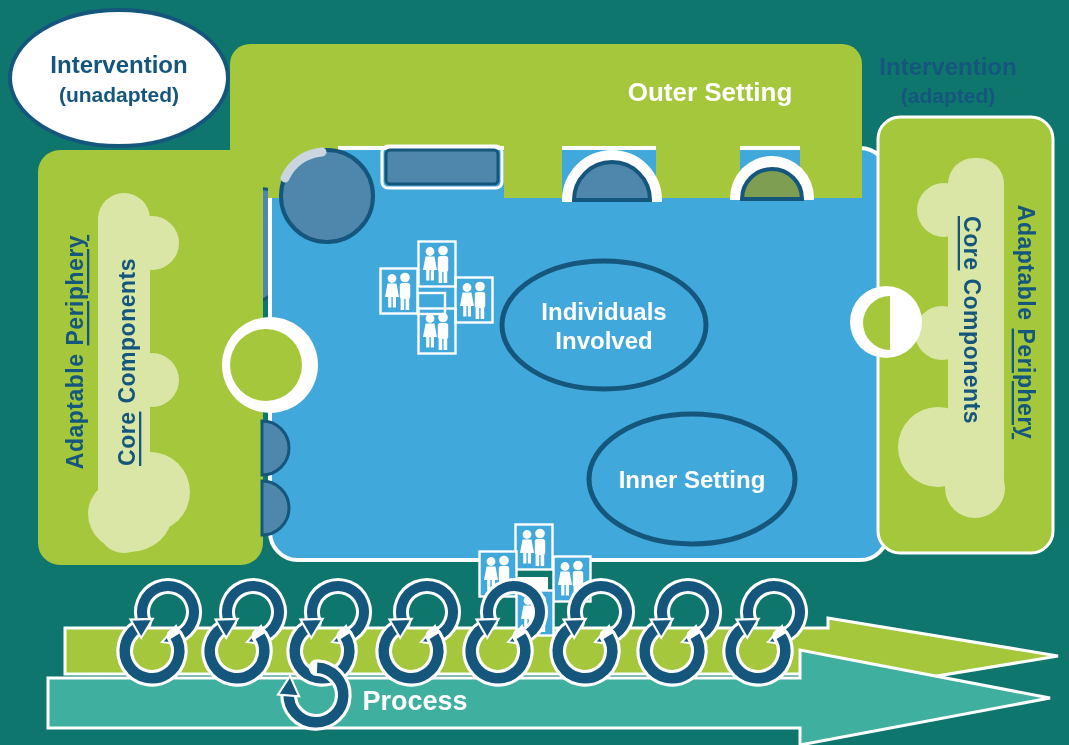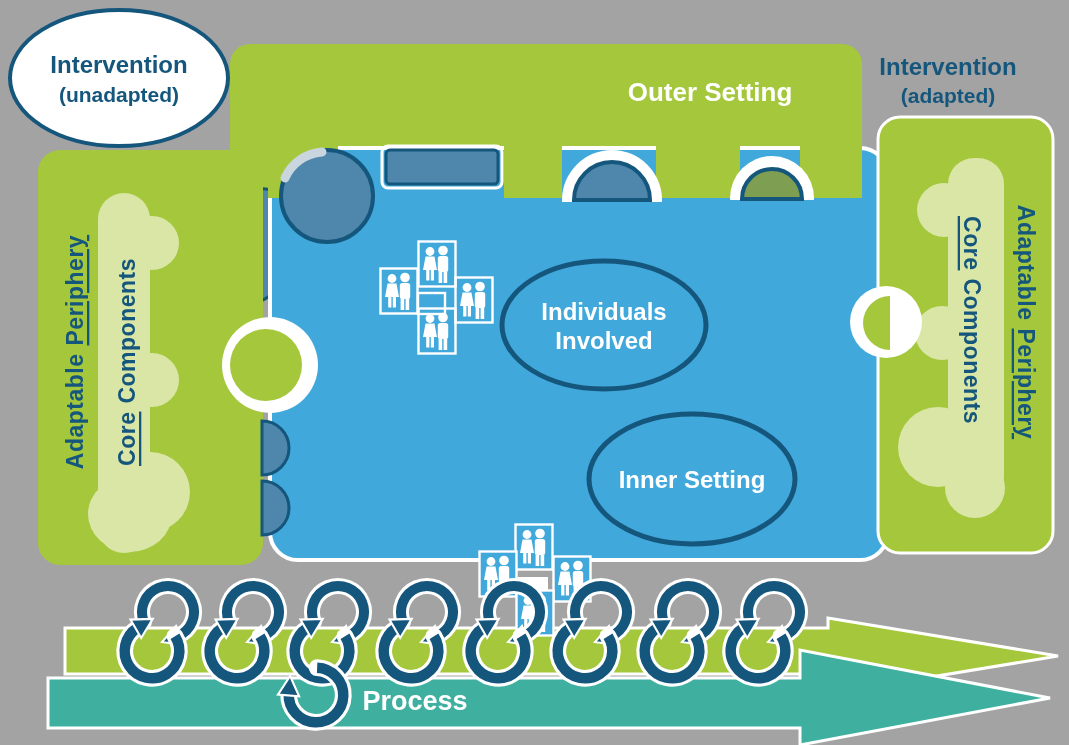"Intervention" #stage { background: #a3a3a3 -> #0f766e }
